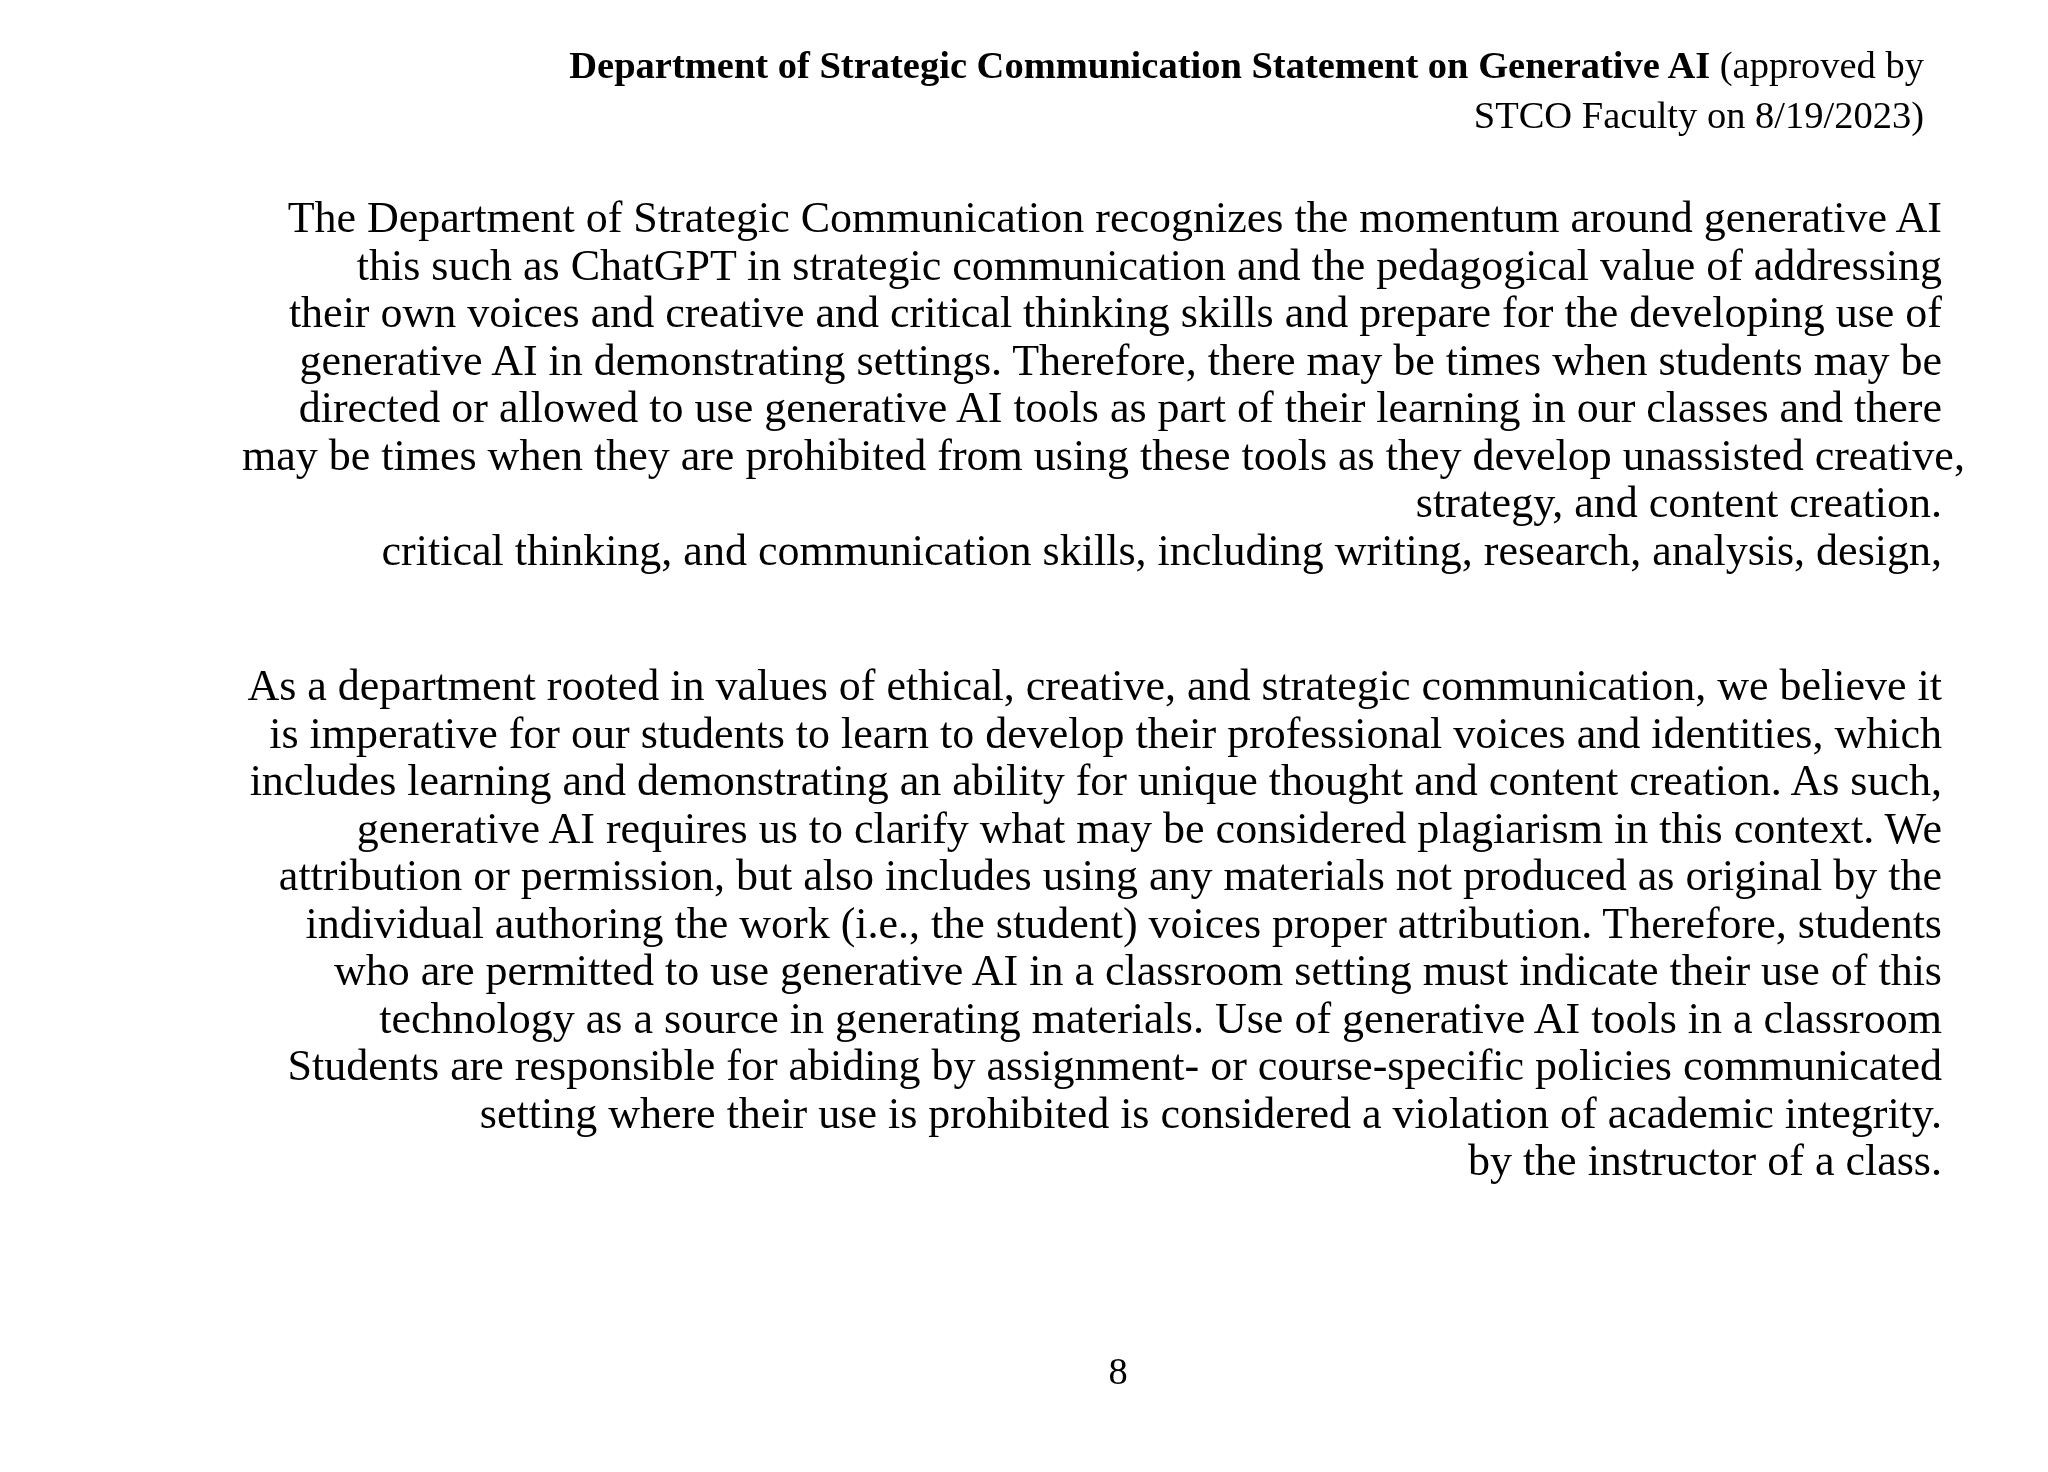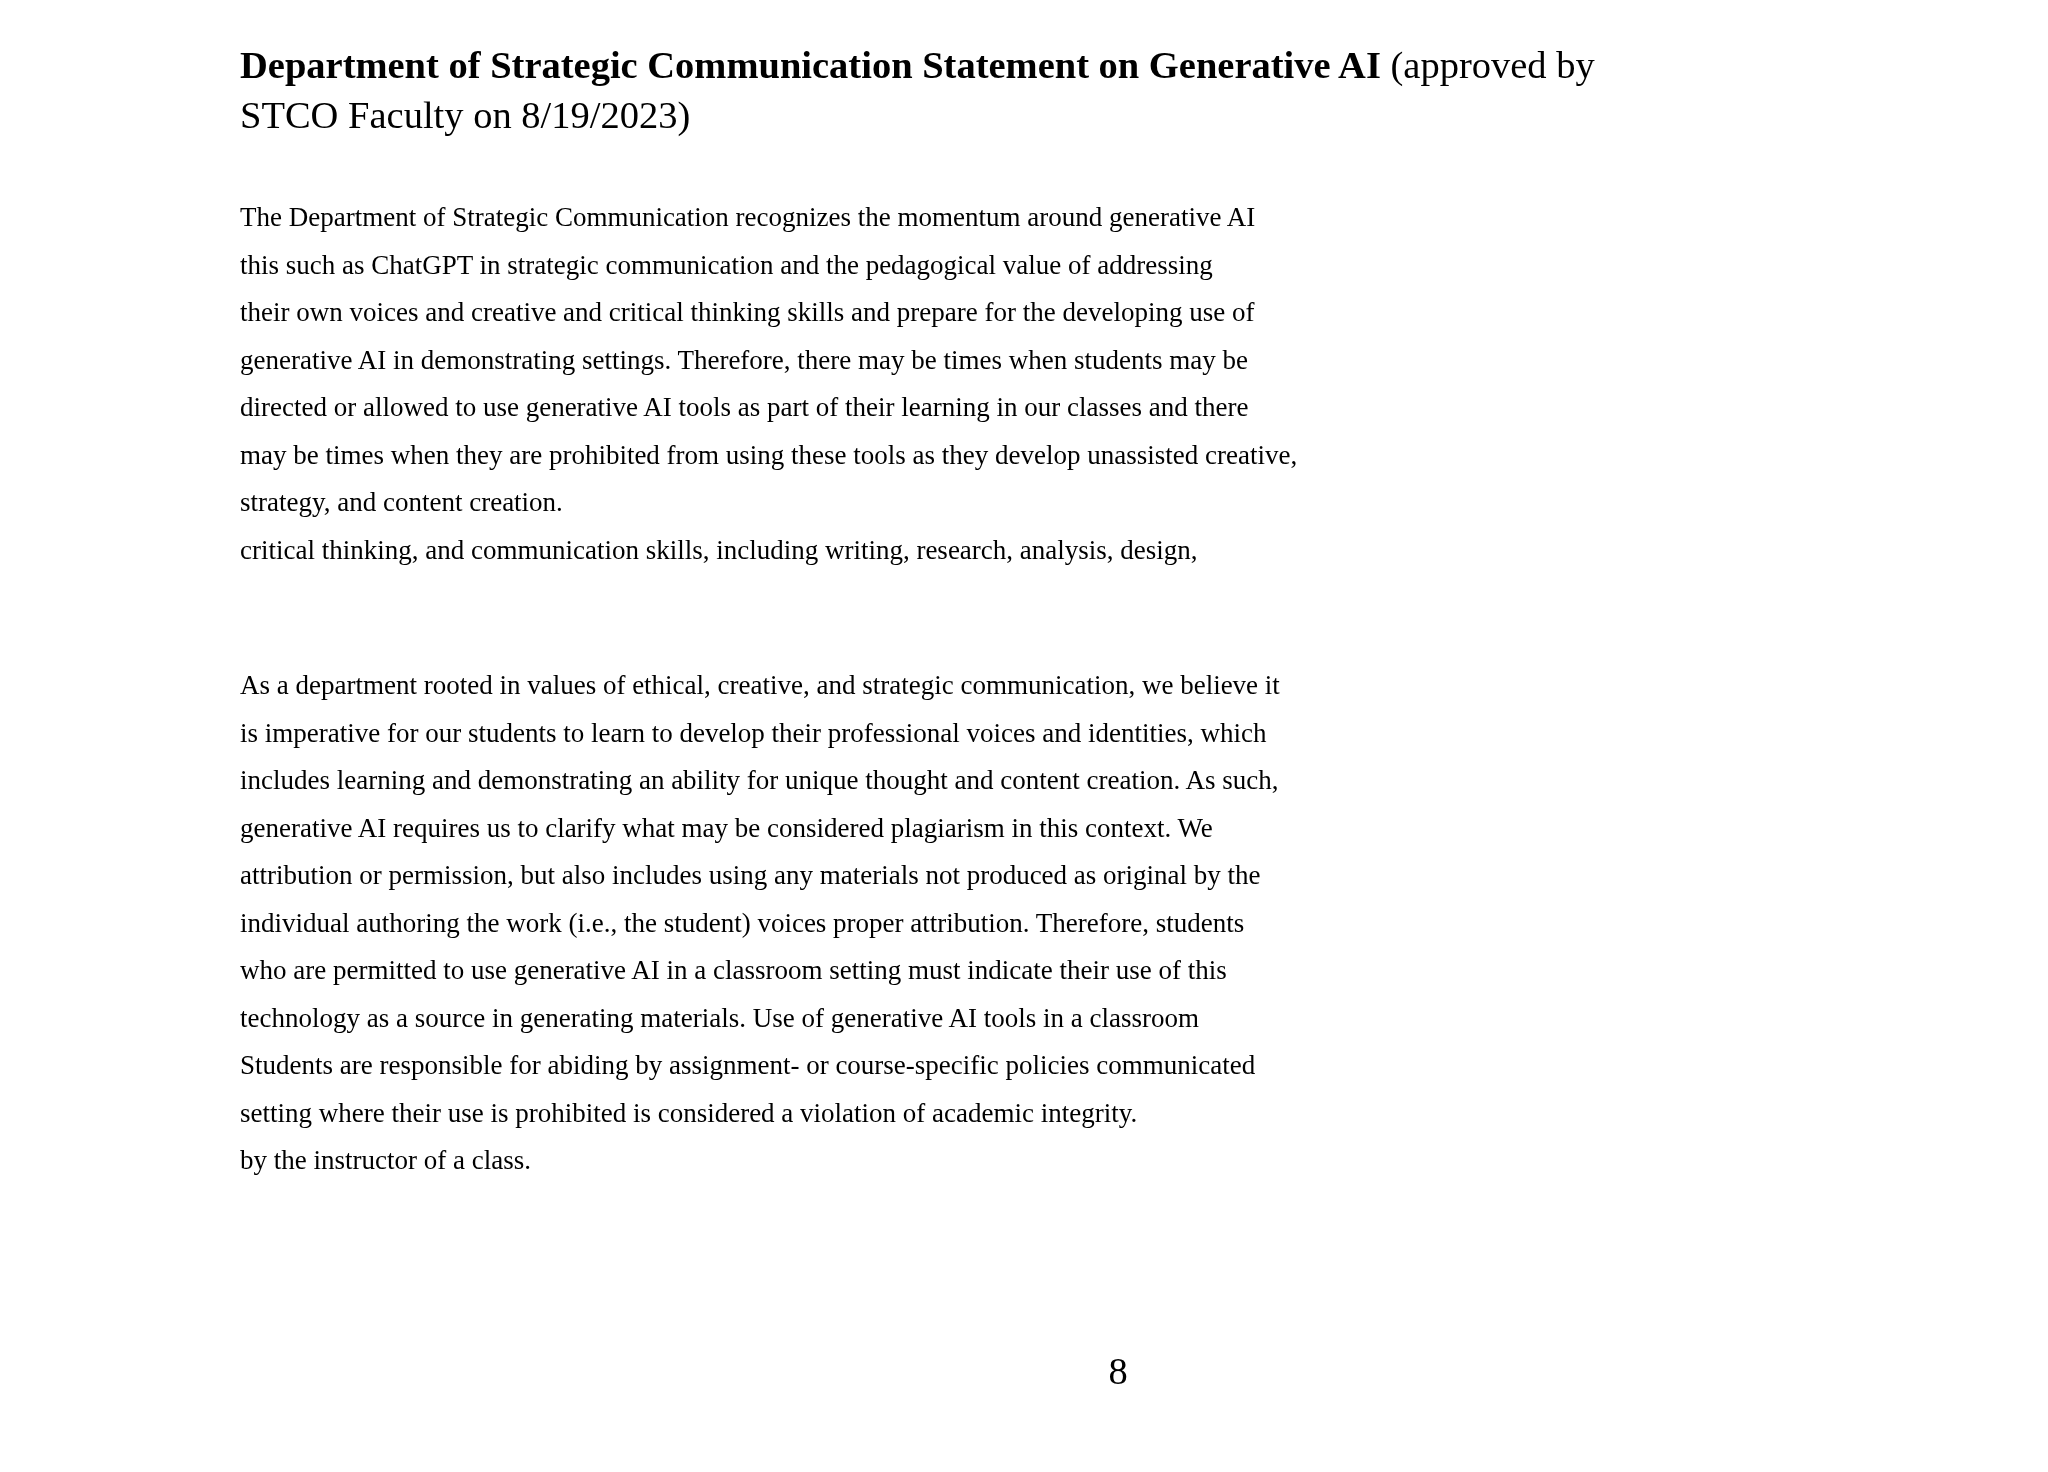"Department of Strategic Communication" .content-block { left: 240px -> 224px; text-align: none -> right }
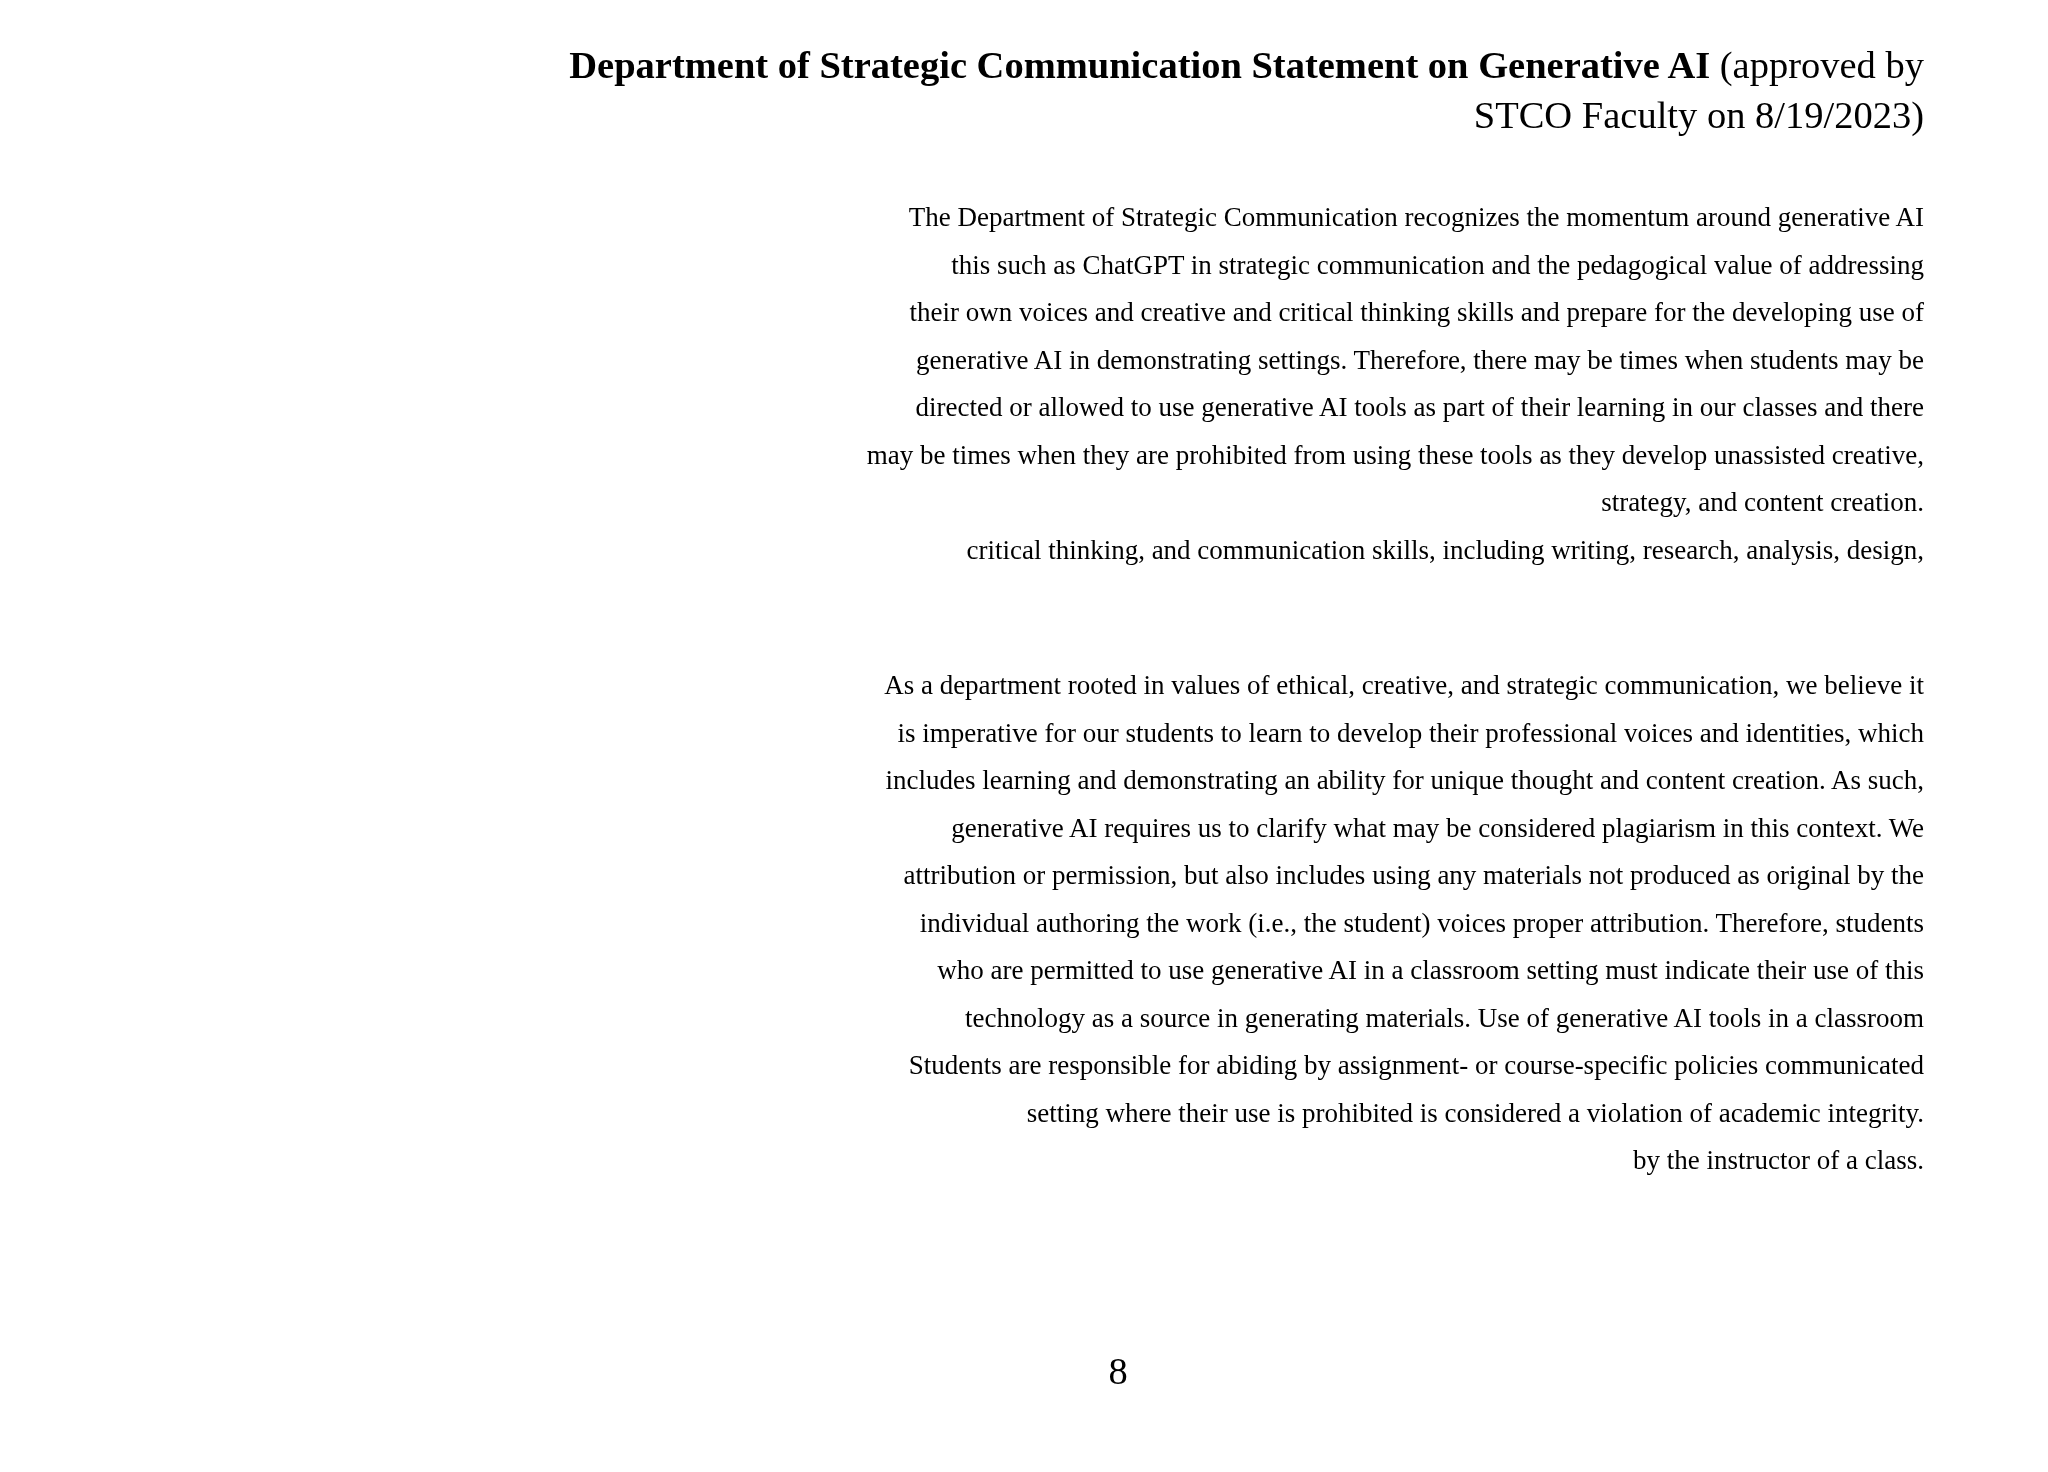"The Department of Strategic" .paragraph { font-size: 27px -> 44px; margin-left: none -> 18px }
